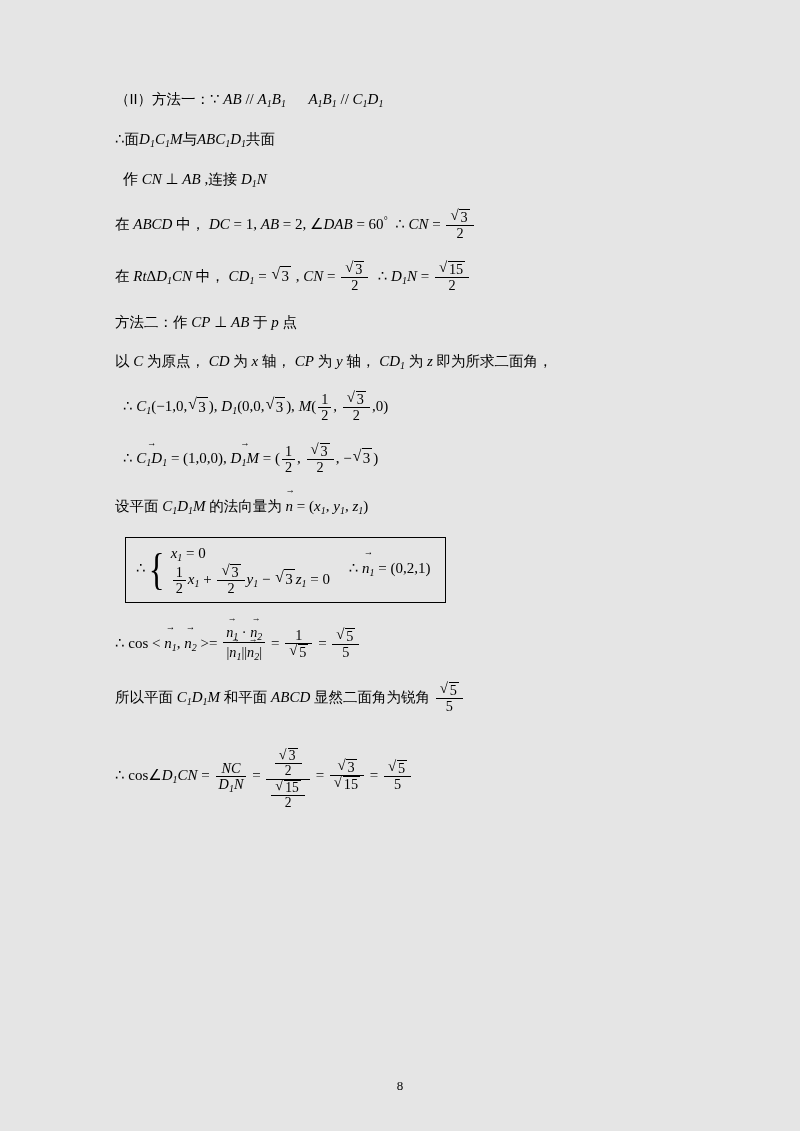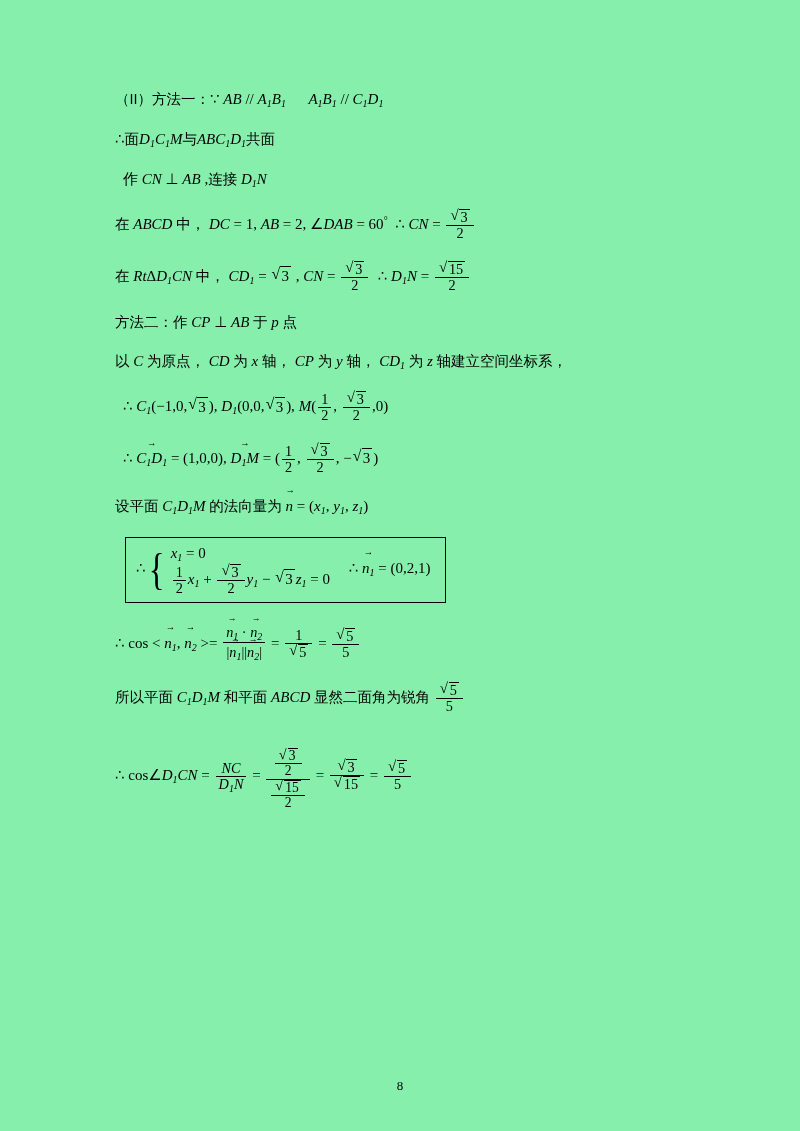"（II）方法一：∵ AB // A1B1 A1B1" .page { background: #86efac -> #e5e5e5 }
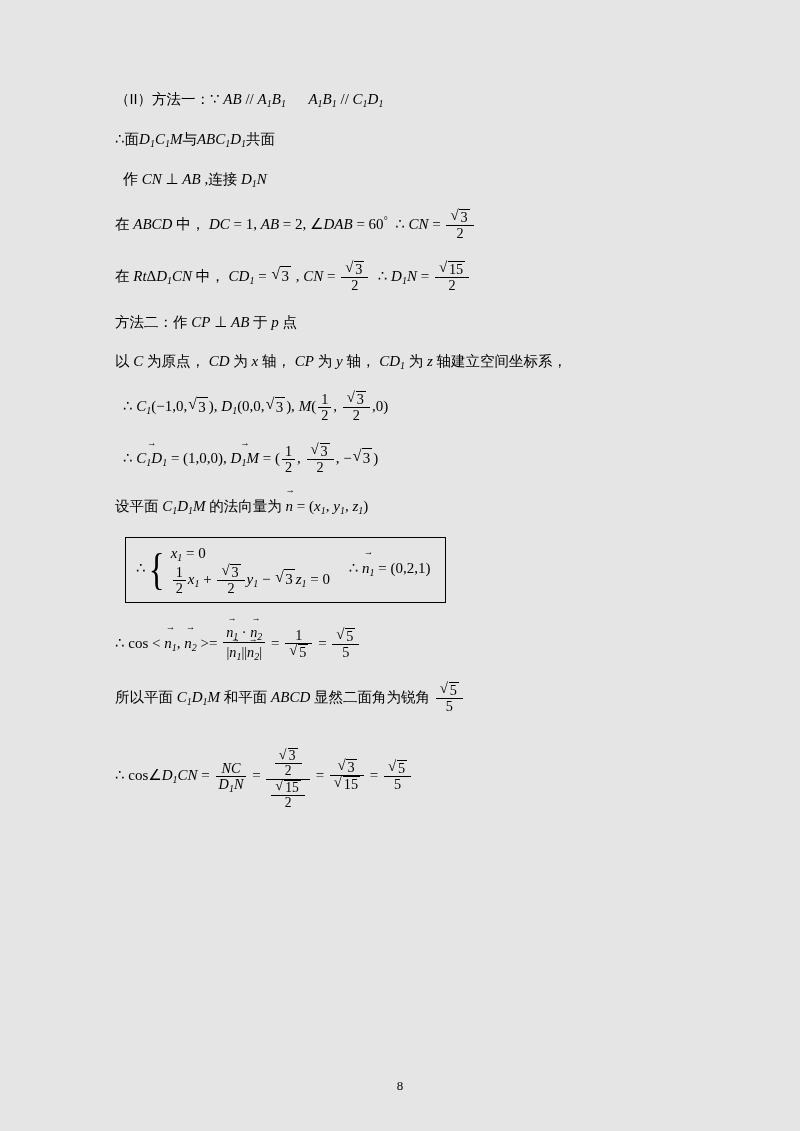"轴建立空间坐标系，" span.cn { text: 轴建立空间坐标系 -> 即为所求二面角 }
